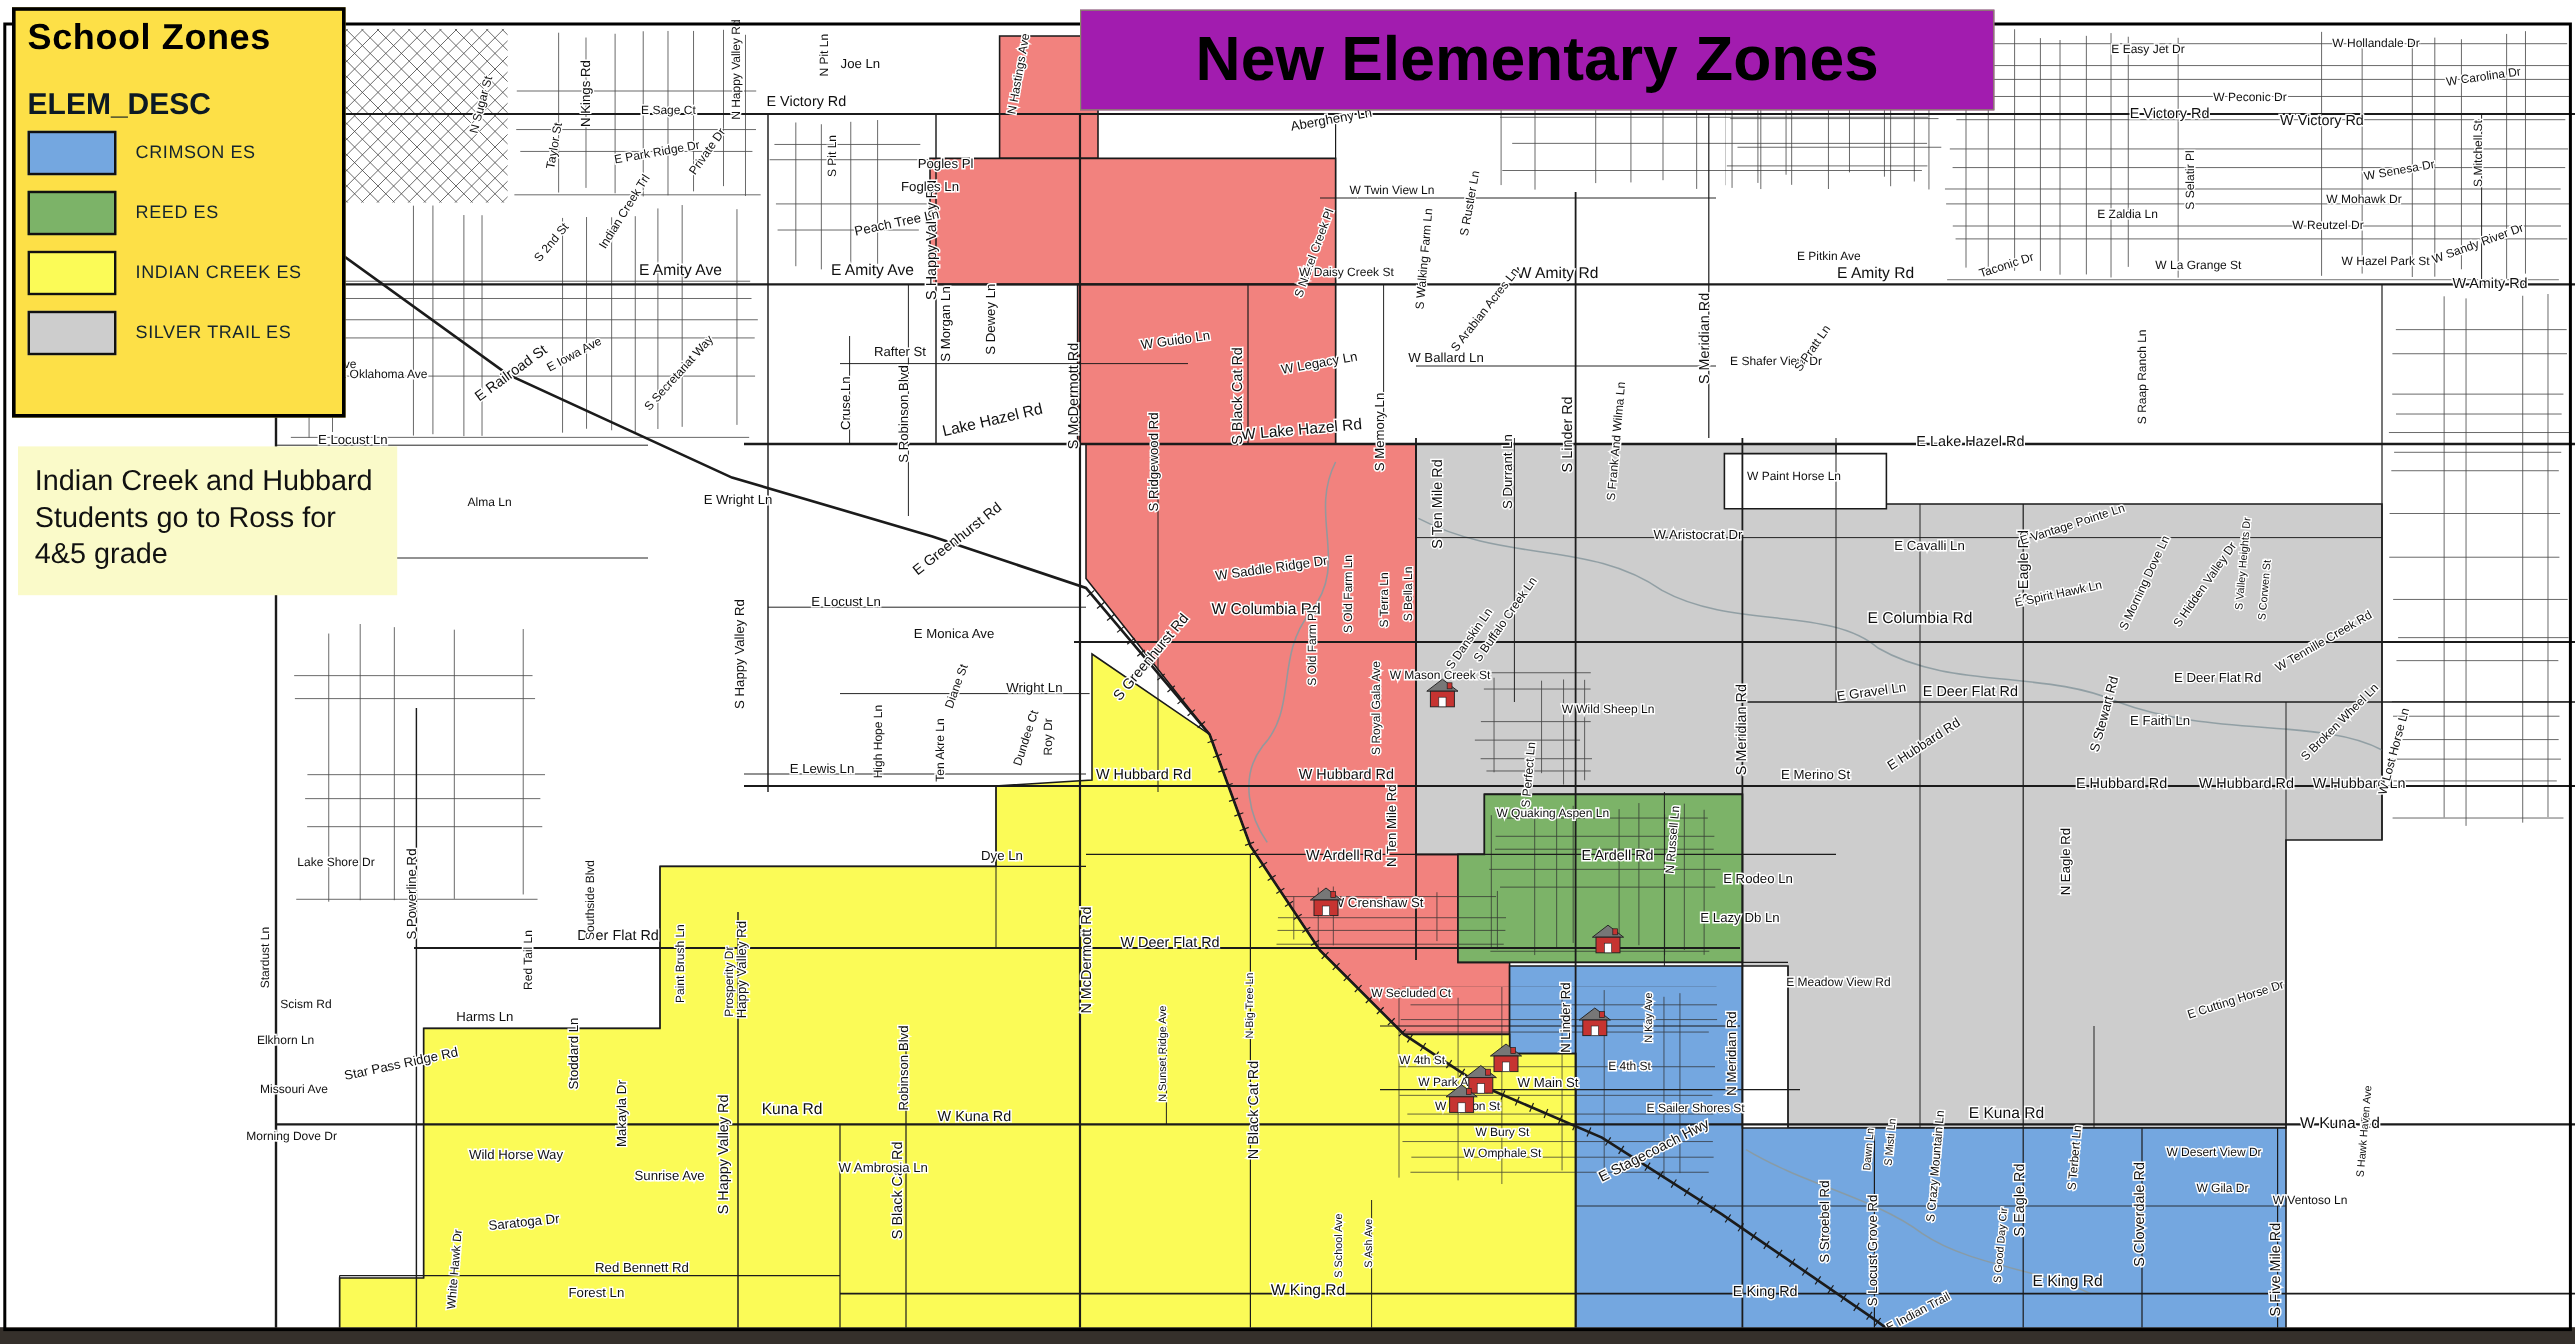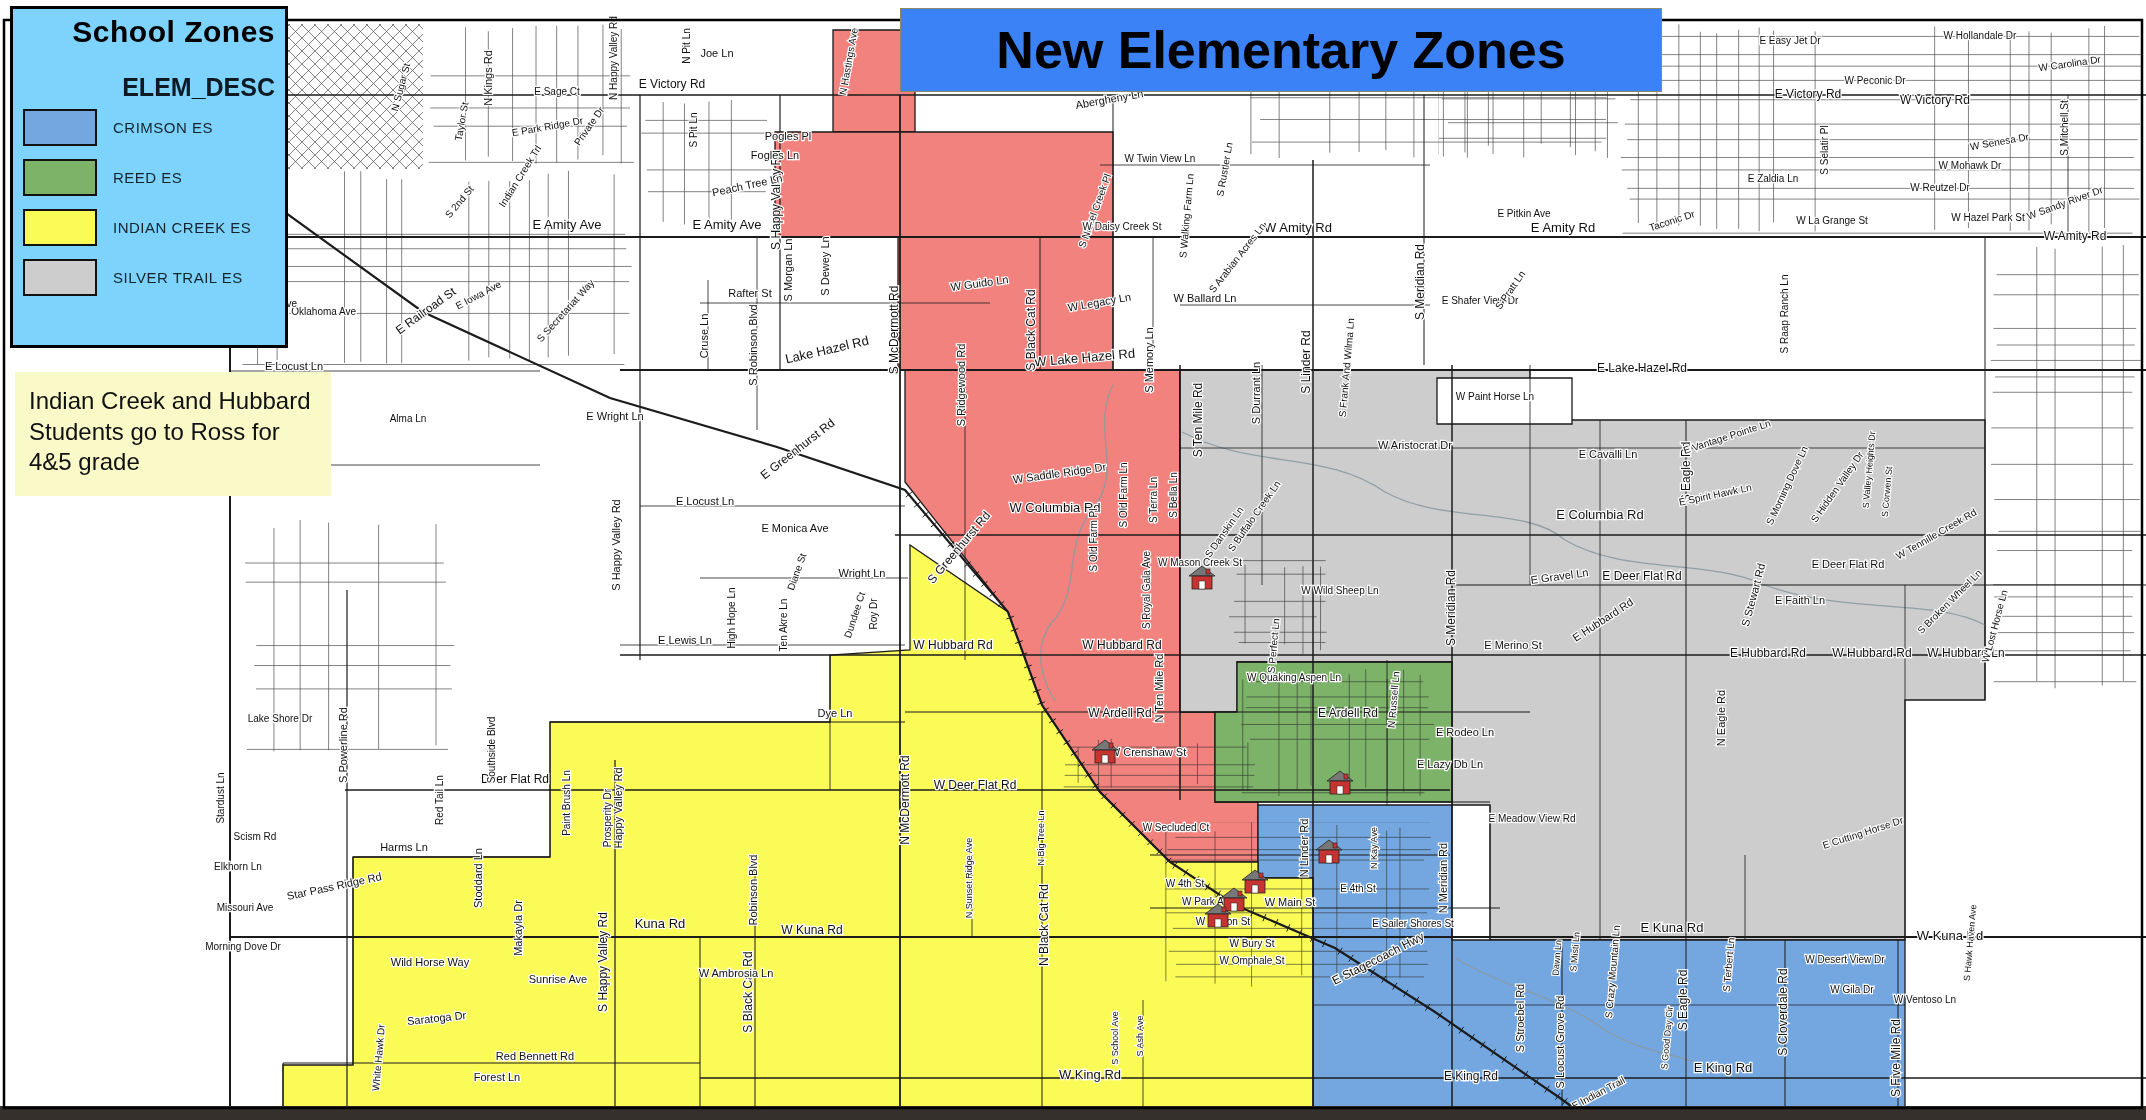"School Zones" .legend { background: #7dd3fc -> #fde047; text-align: right -> none }
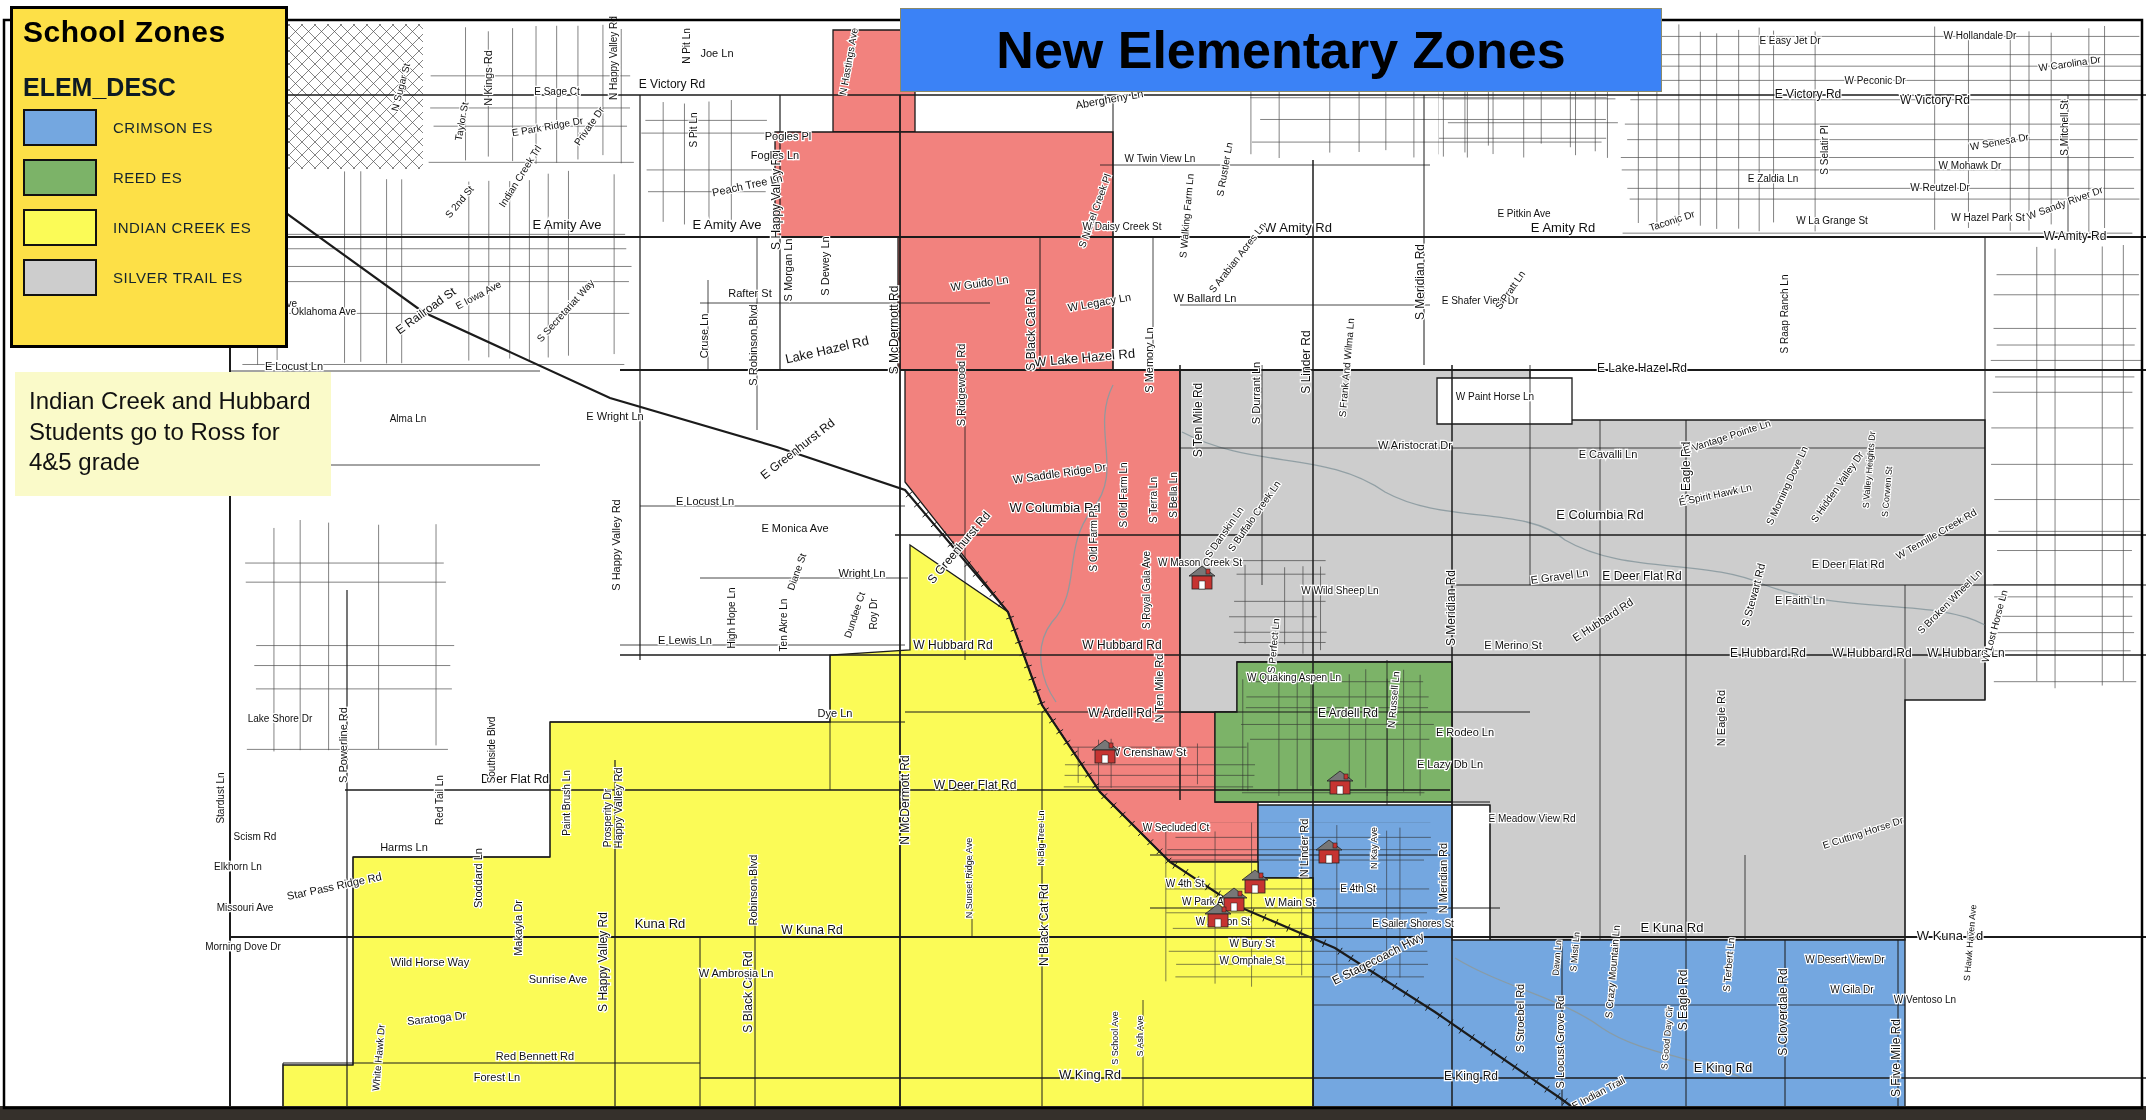"New Elementary Zones" .title { background: #3b82f6 -> #a21caf }
